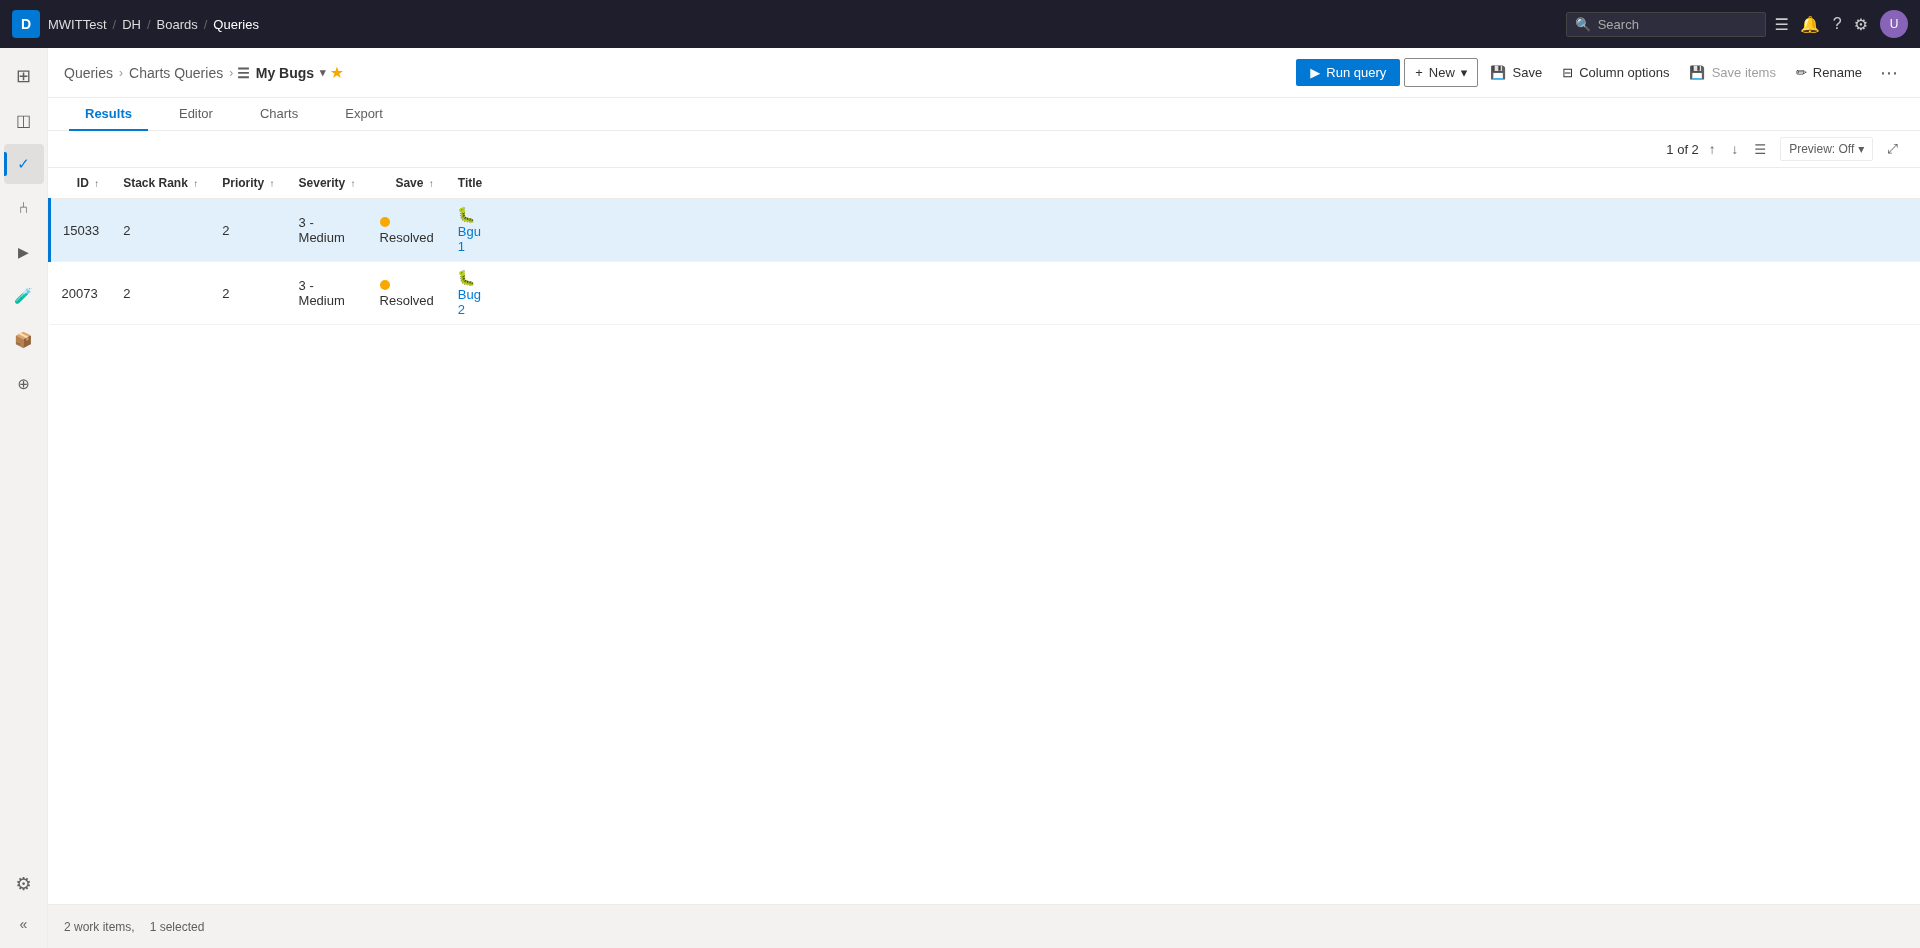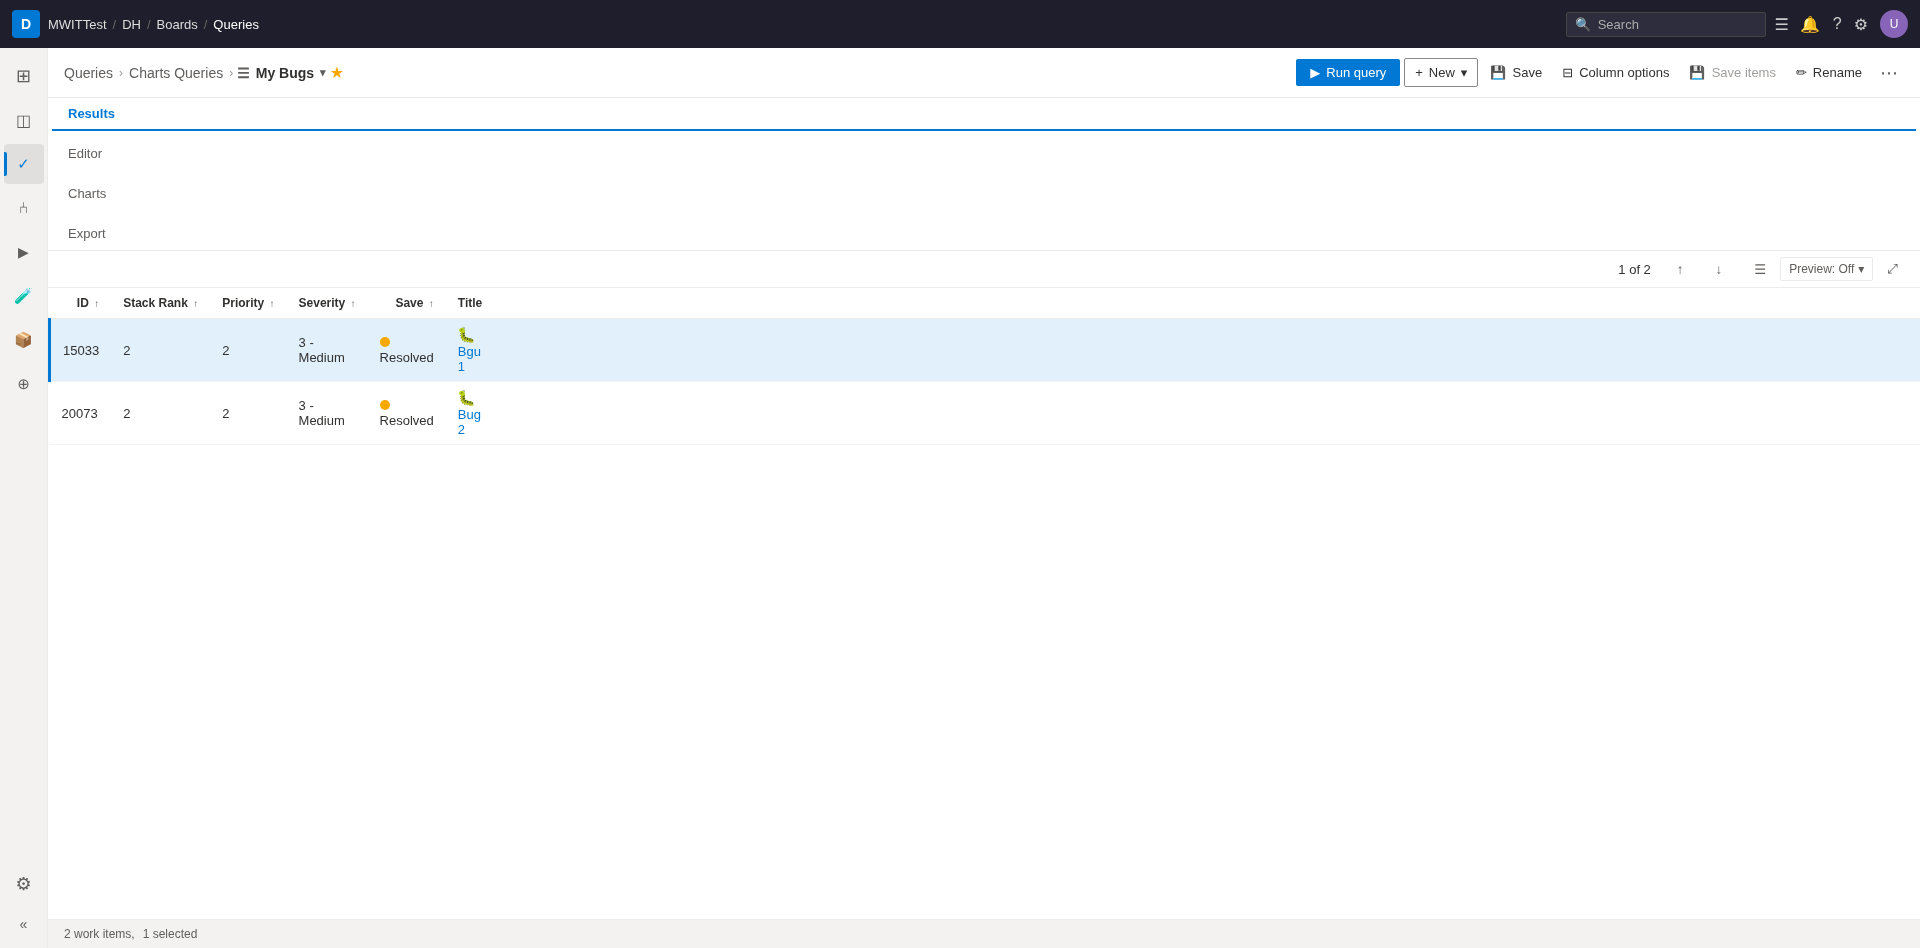"Results" .tabs { flex-direction: column -> none; gap: 8px -> 15px; padding: 0 4px -> 0 21px }
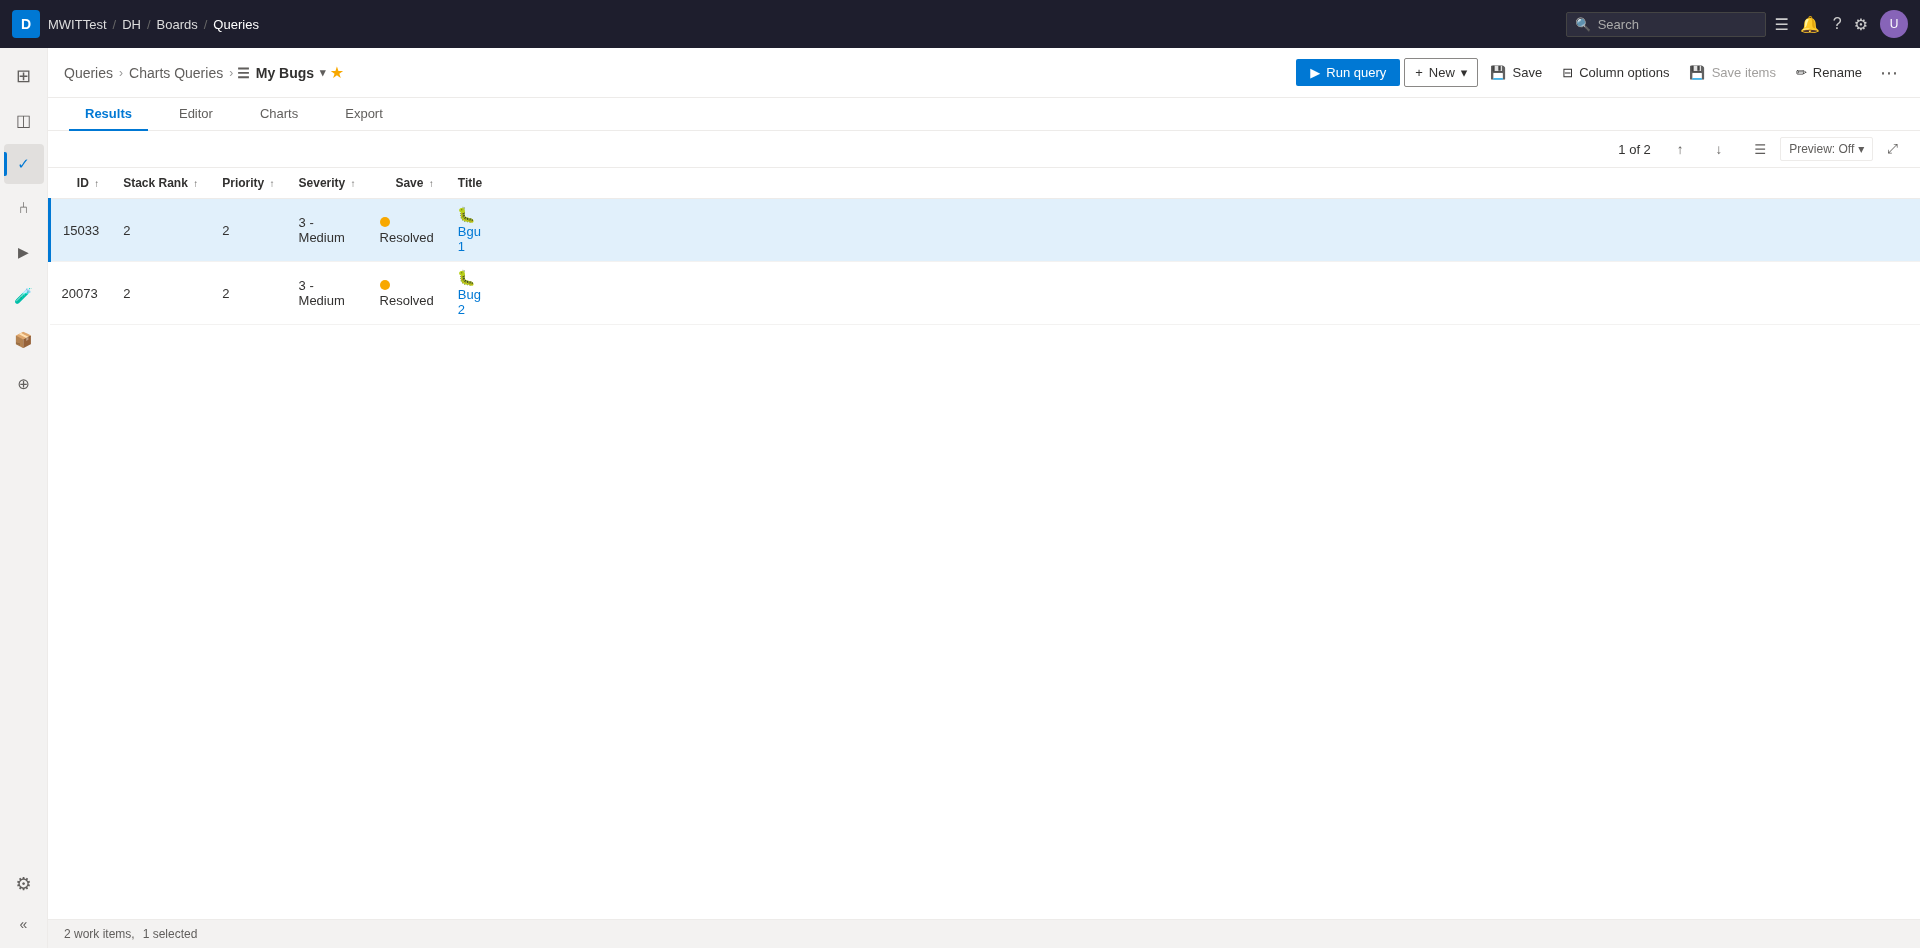"1 of 2" .pagination { gap: 20px -> 4px }
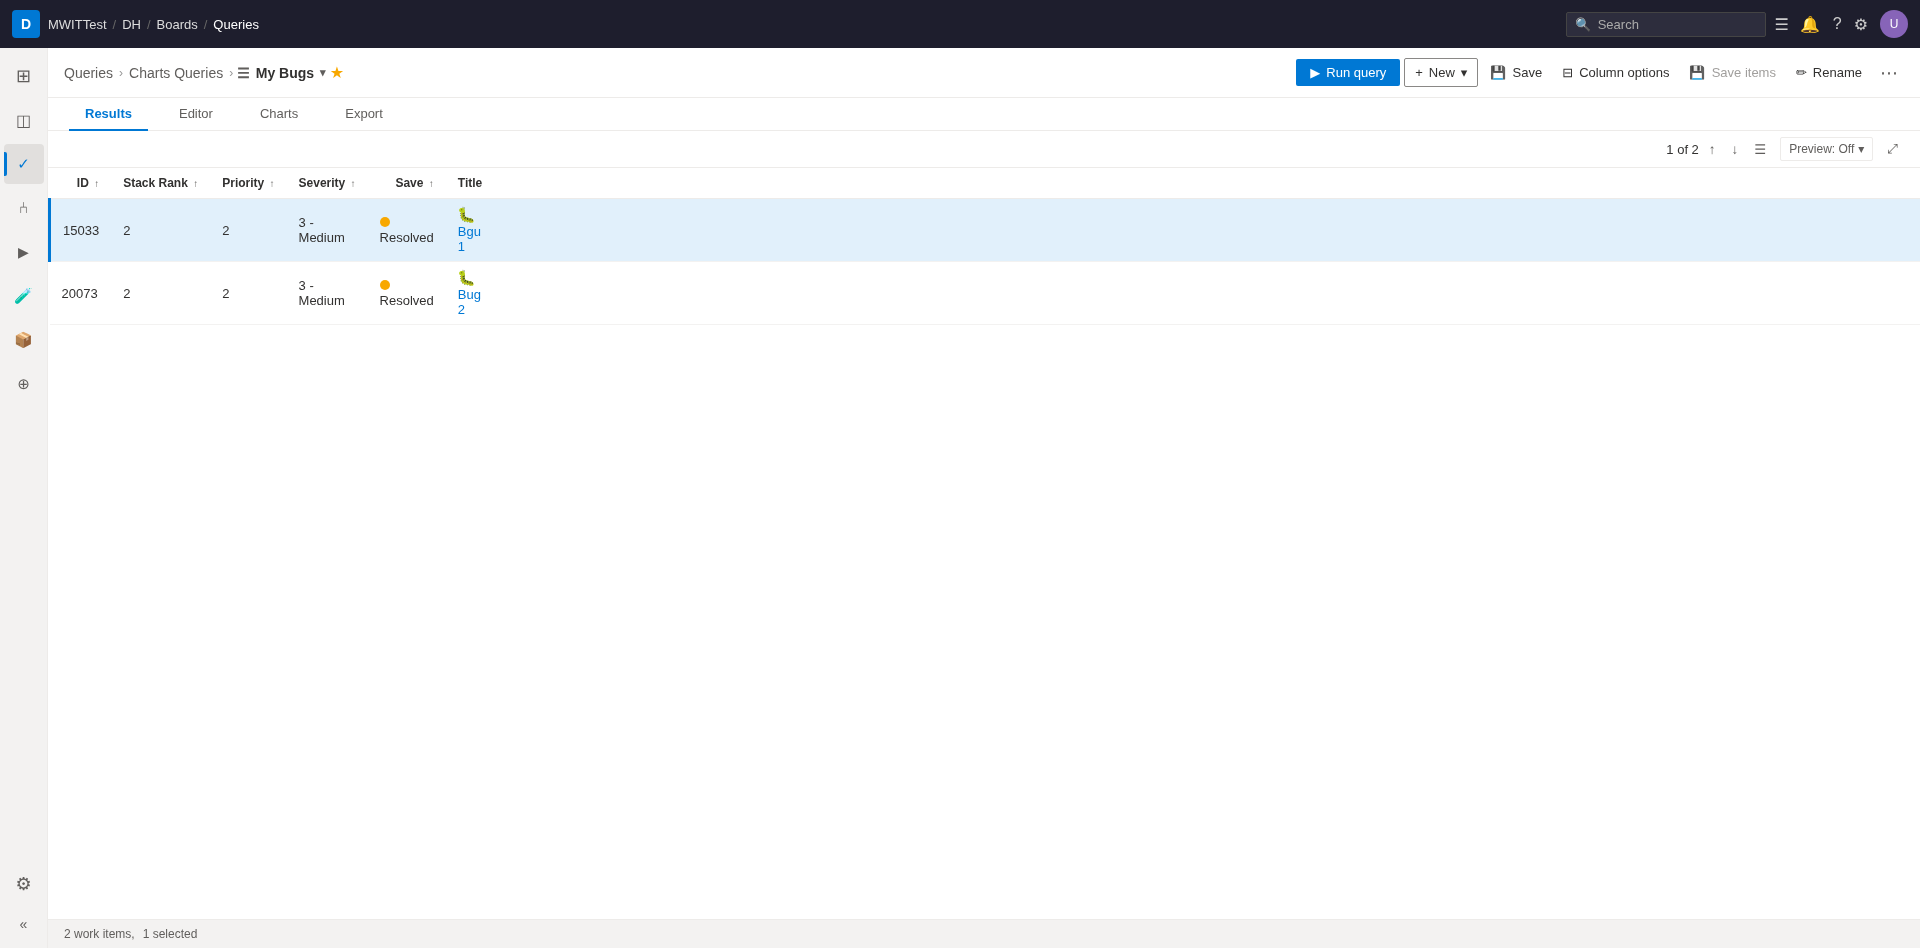"2 work items," .status-bar { gap: 8px -> 15px; height: 29px -> 44px }
